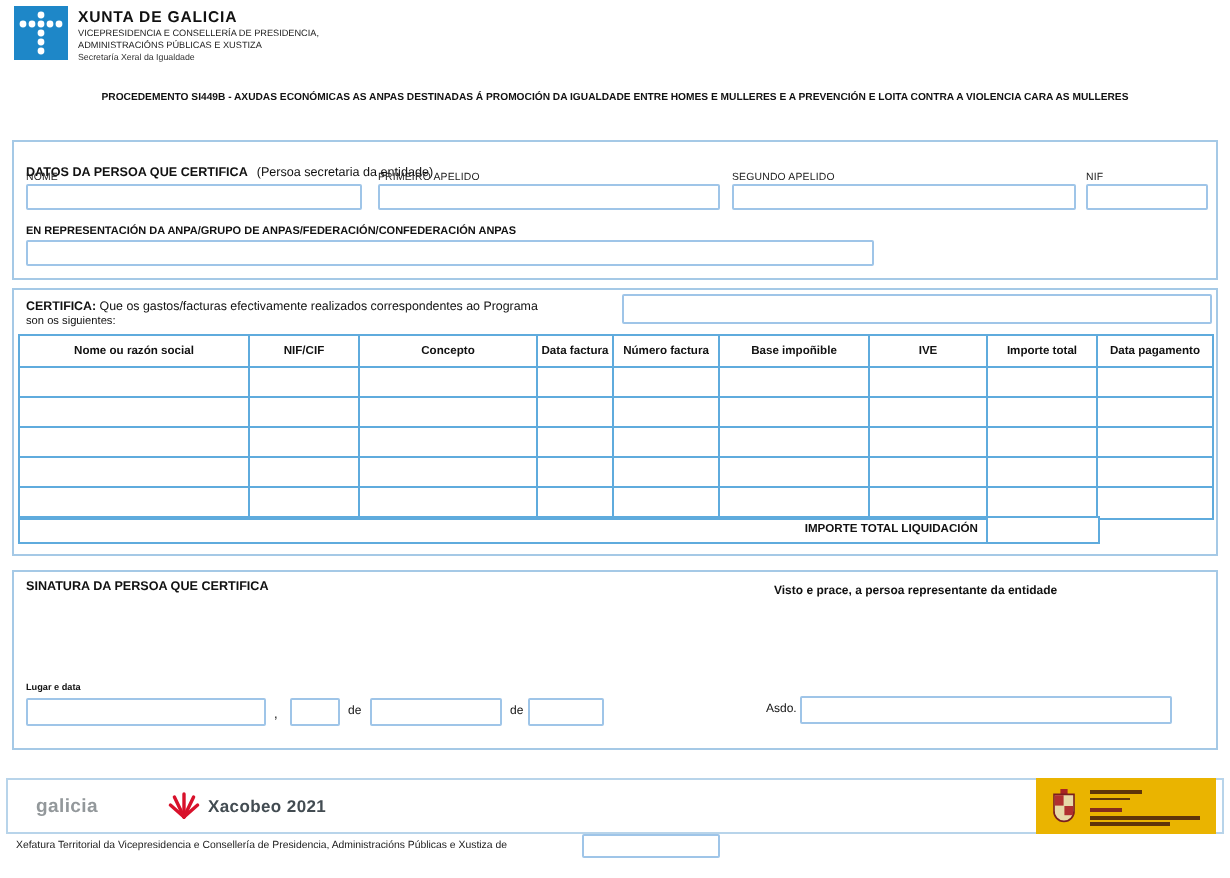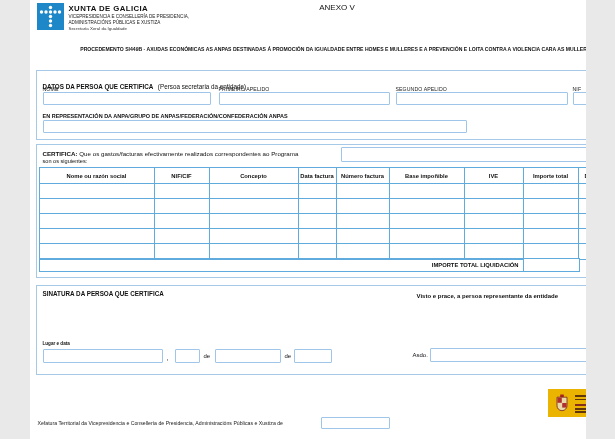"XUNTA DE GALICIA" .page { width: 556px -> 615px }
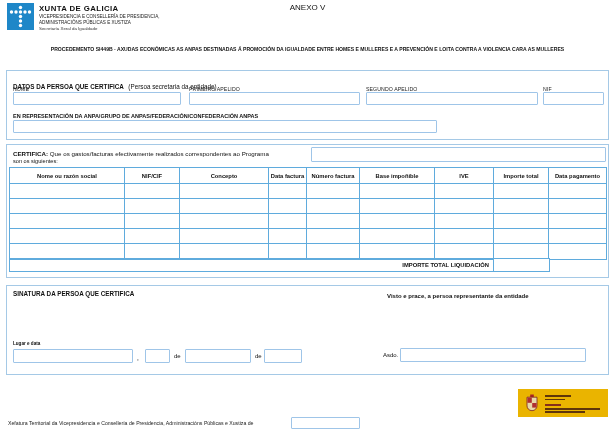"ANEXO V" div.abs { html: <div>ANEXO V</div> -> none }
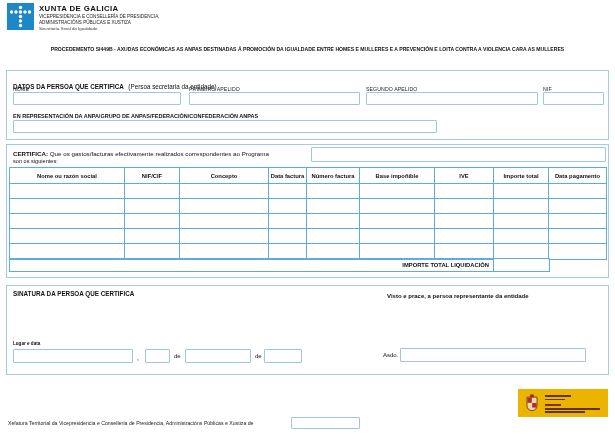"galicia" div.footer-box { html: none -> <div> <div>galicia</div> <div> <svg> <g> <line></line> <line></line> <line></line> <line></line> <line></line> </g> </svg> </div> <div>Xacobeo 2021</div> </div> }
